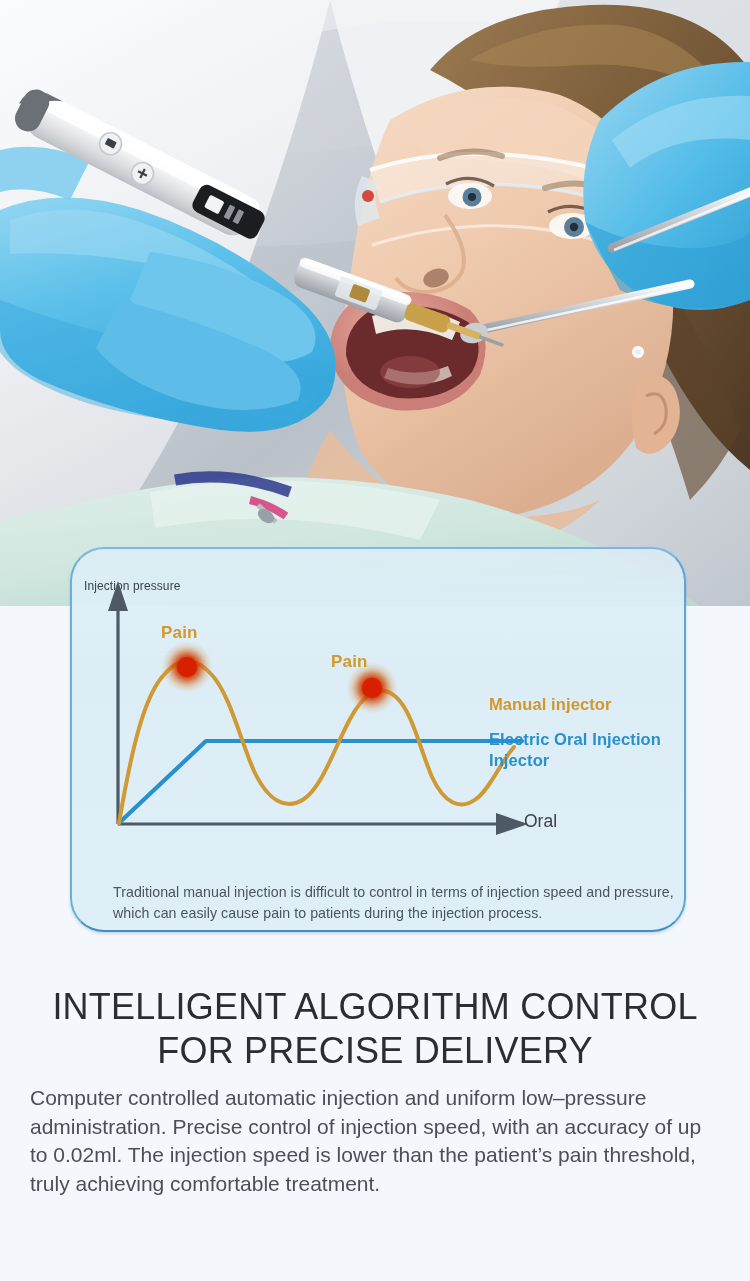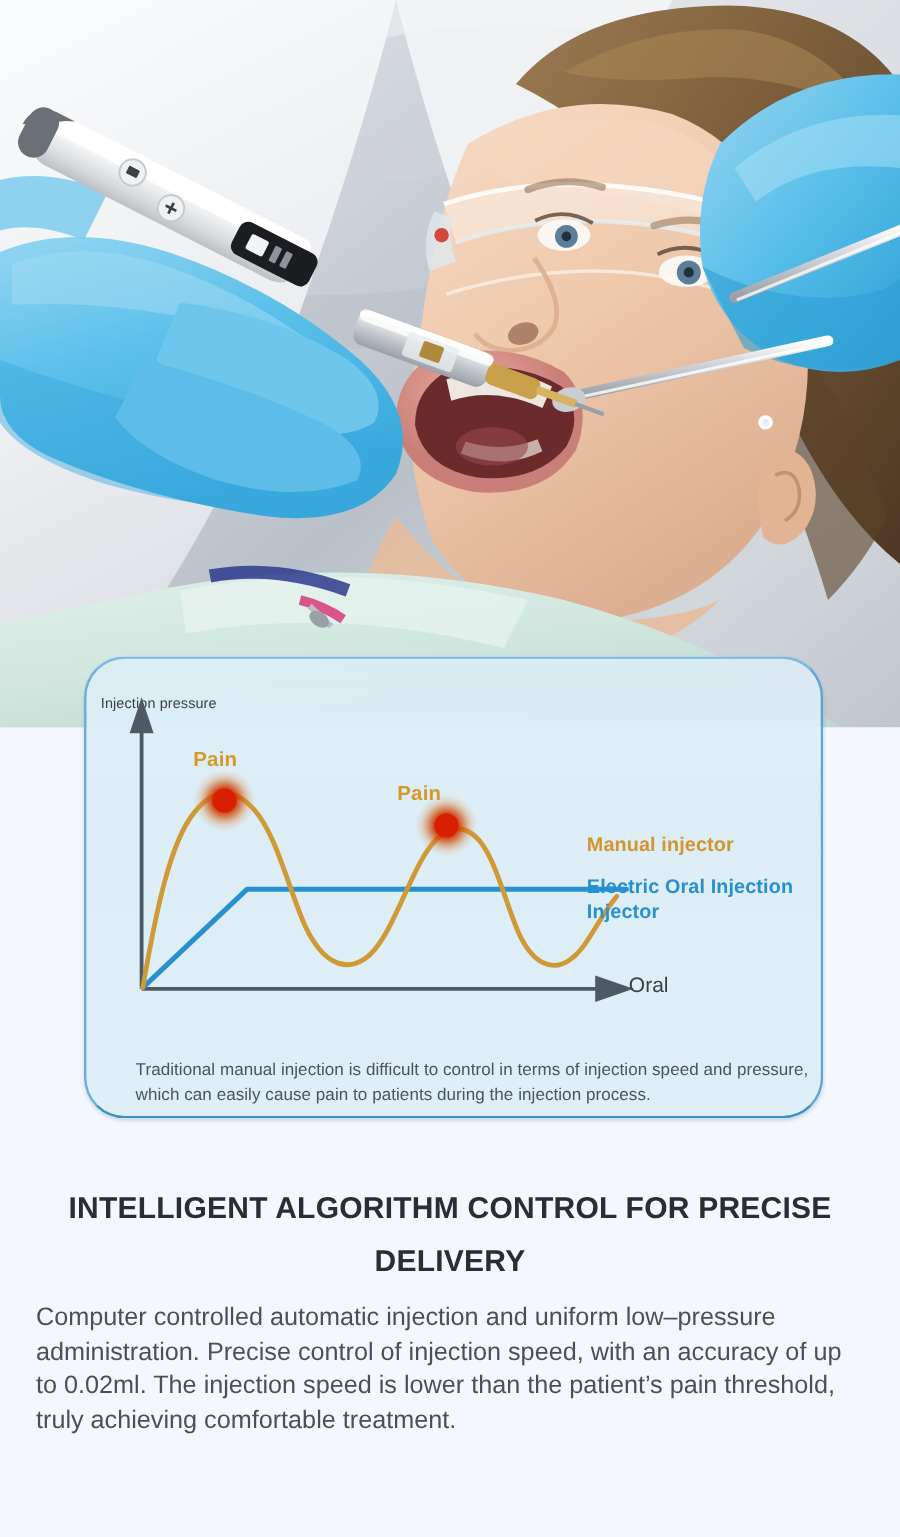"INTELLIGENT ALGORITHM CONTROL FOR" .headline { font-size: 25px -> 36px; font-weight: bold -> normal }
